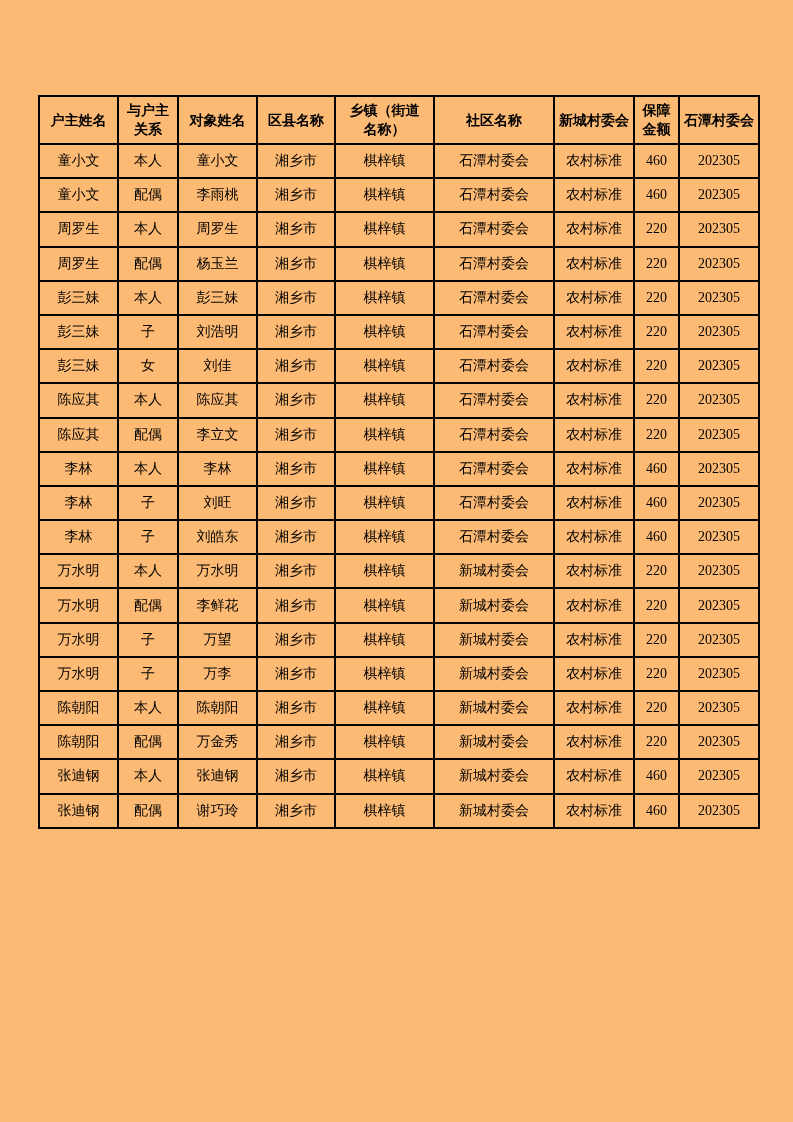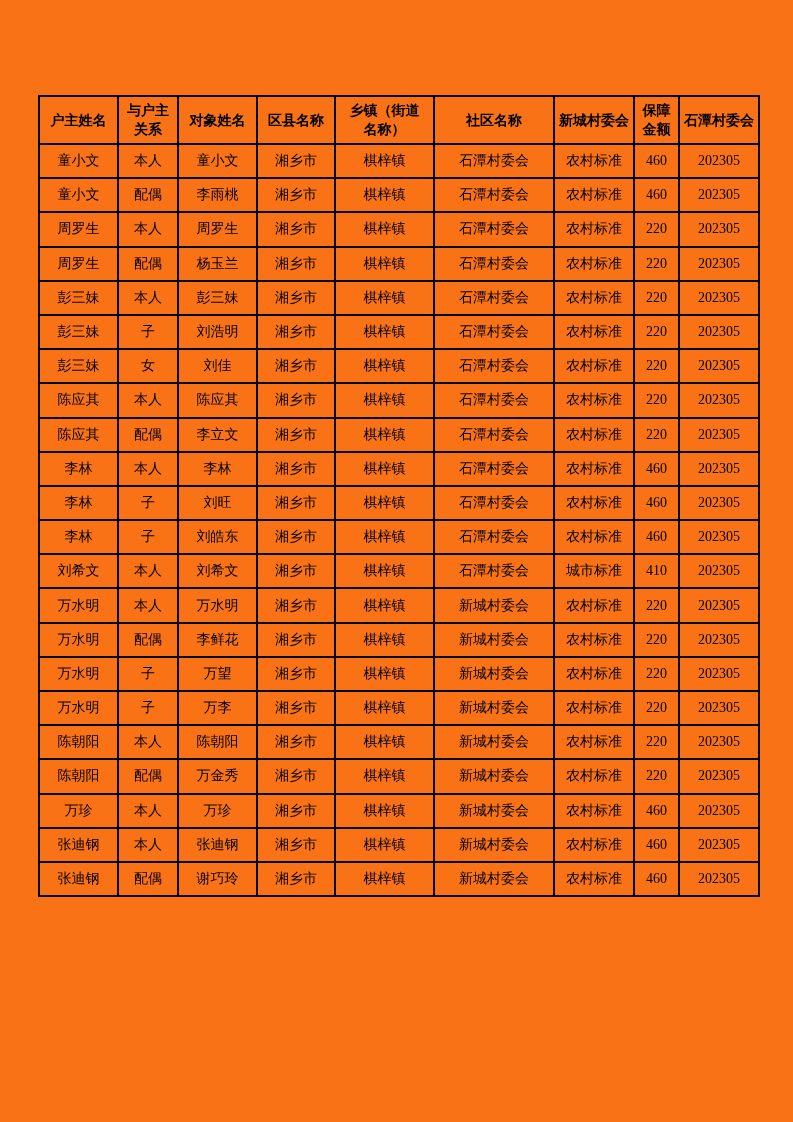"户主姓名" .page { background: #f97316 -> #fdba74 }
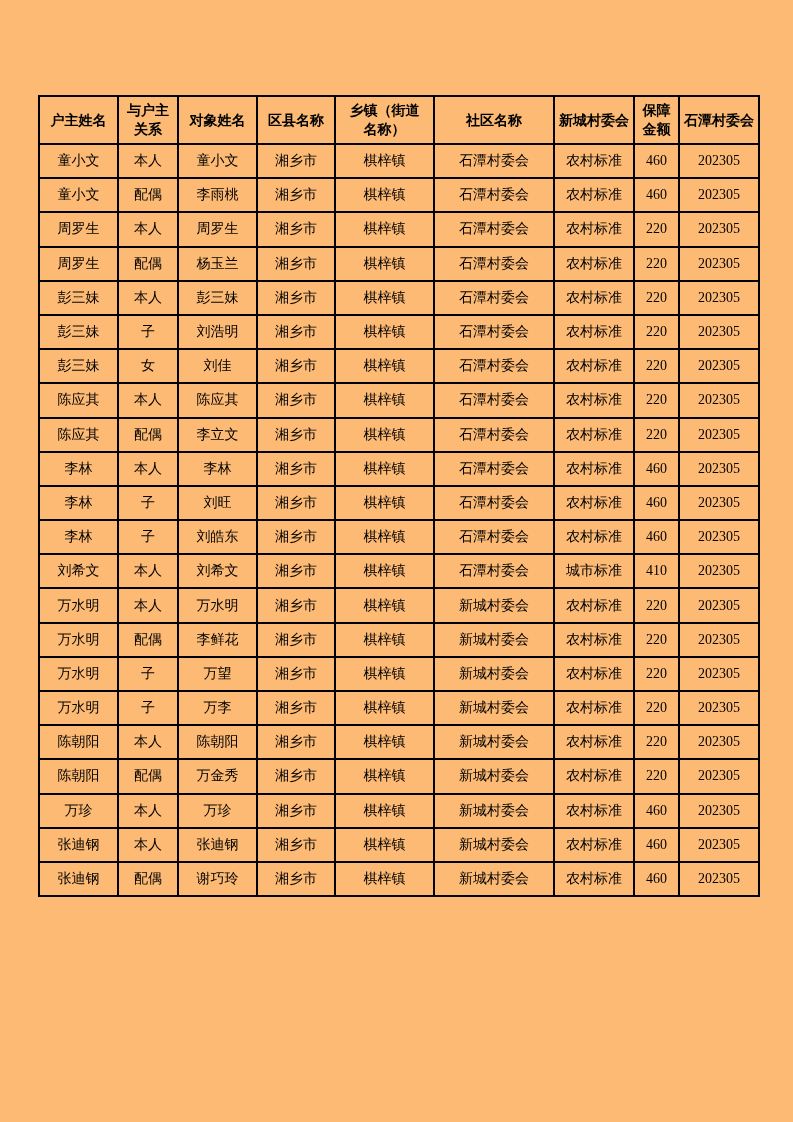"刘希文" tr { html: <tr> <td>刘希文</td> <td>本人</td> <td>刘希文</td> <td>湘乡市</td> <td>棋梓镇</td> <td>石潭村委会</td> <td>城市标准</td> <td>410</td> <td>202305</td> </tr> -> none }
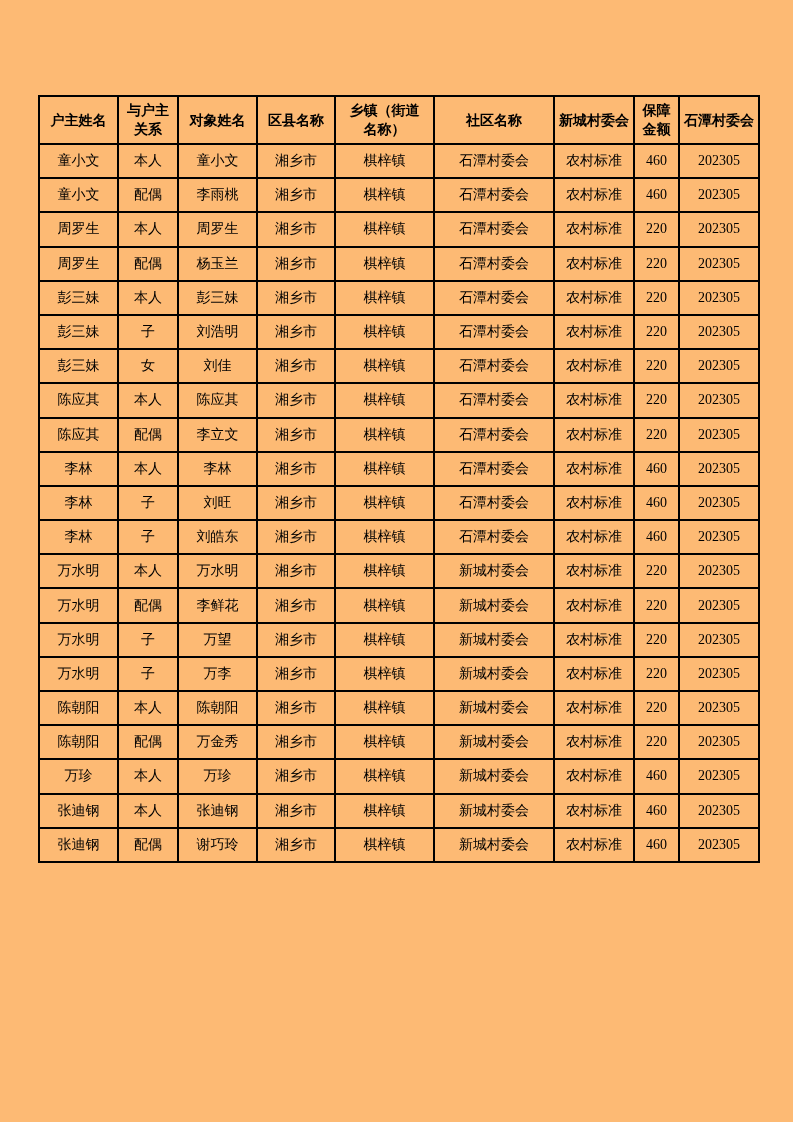"万珍" tr { html: <tr> <td>万珍</td> <td>本人</td> <td>万珍</td> <td>湘乡市</td> <td>棋梓镇</td> <td>新城村委会</td> <td>农村标准</td> <td>460</td> <td>202305</td> </tr> -> none }
